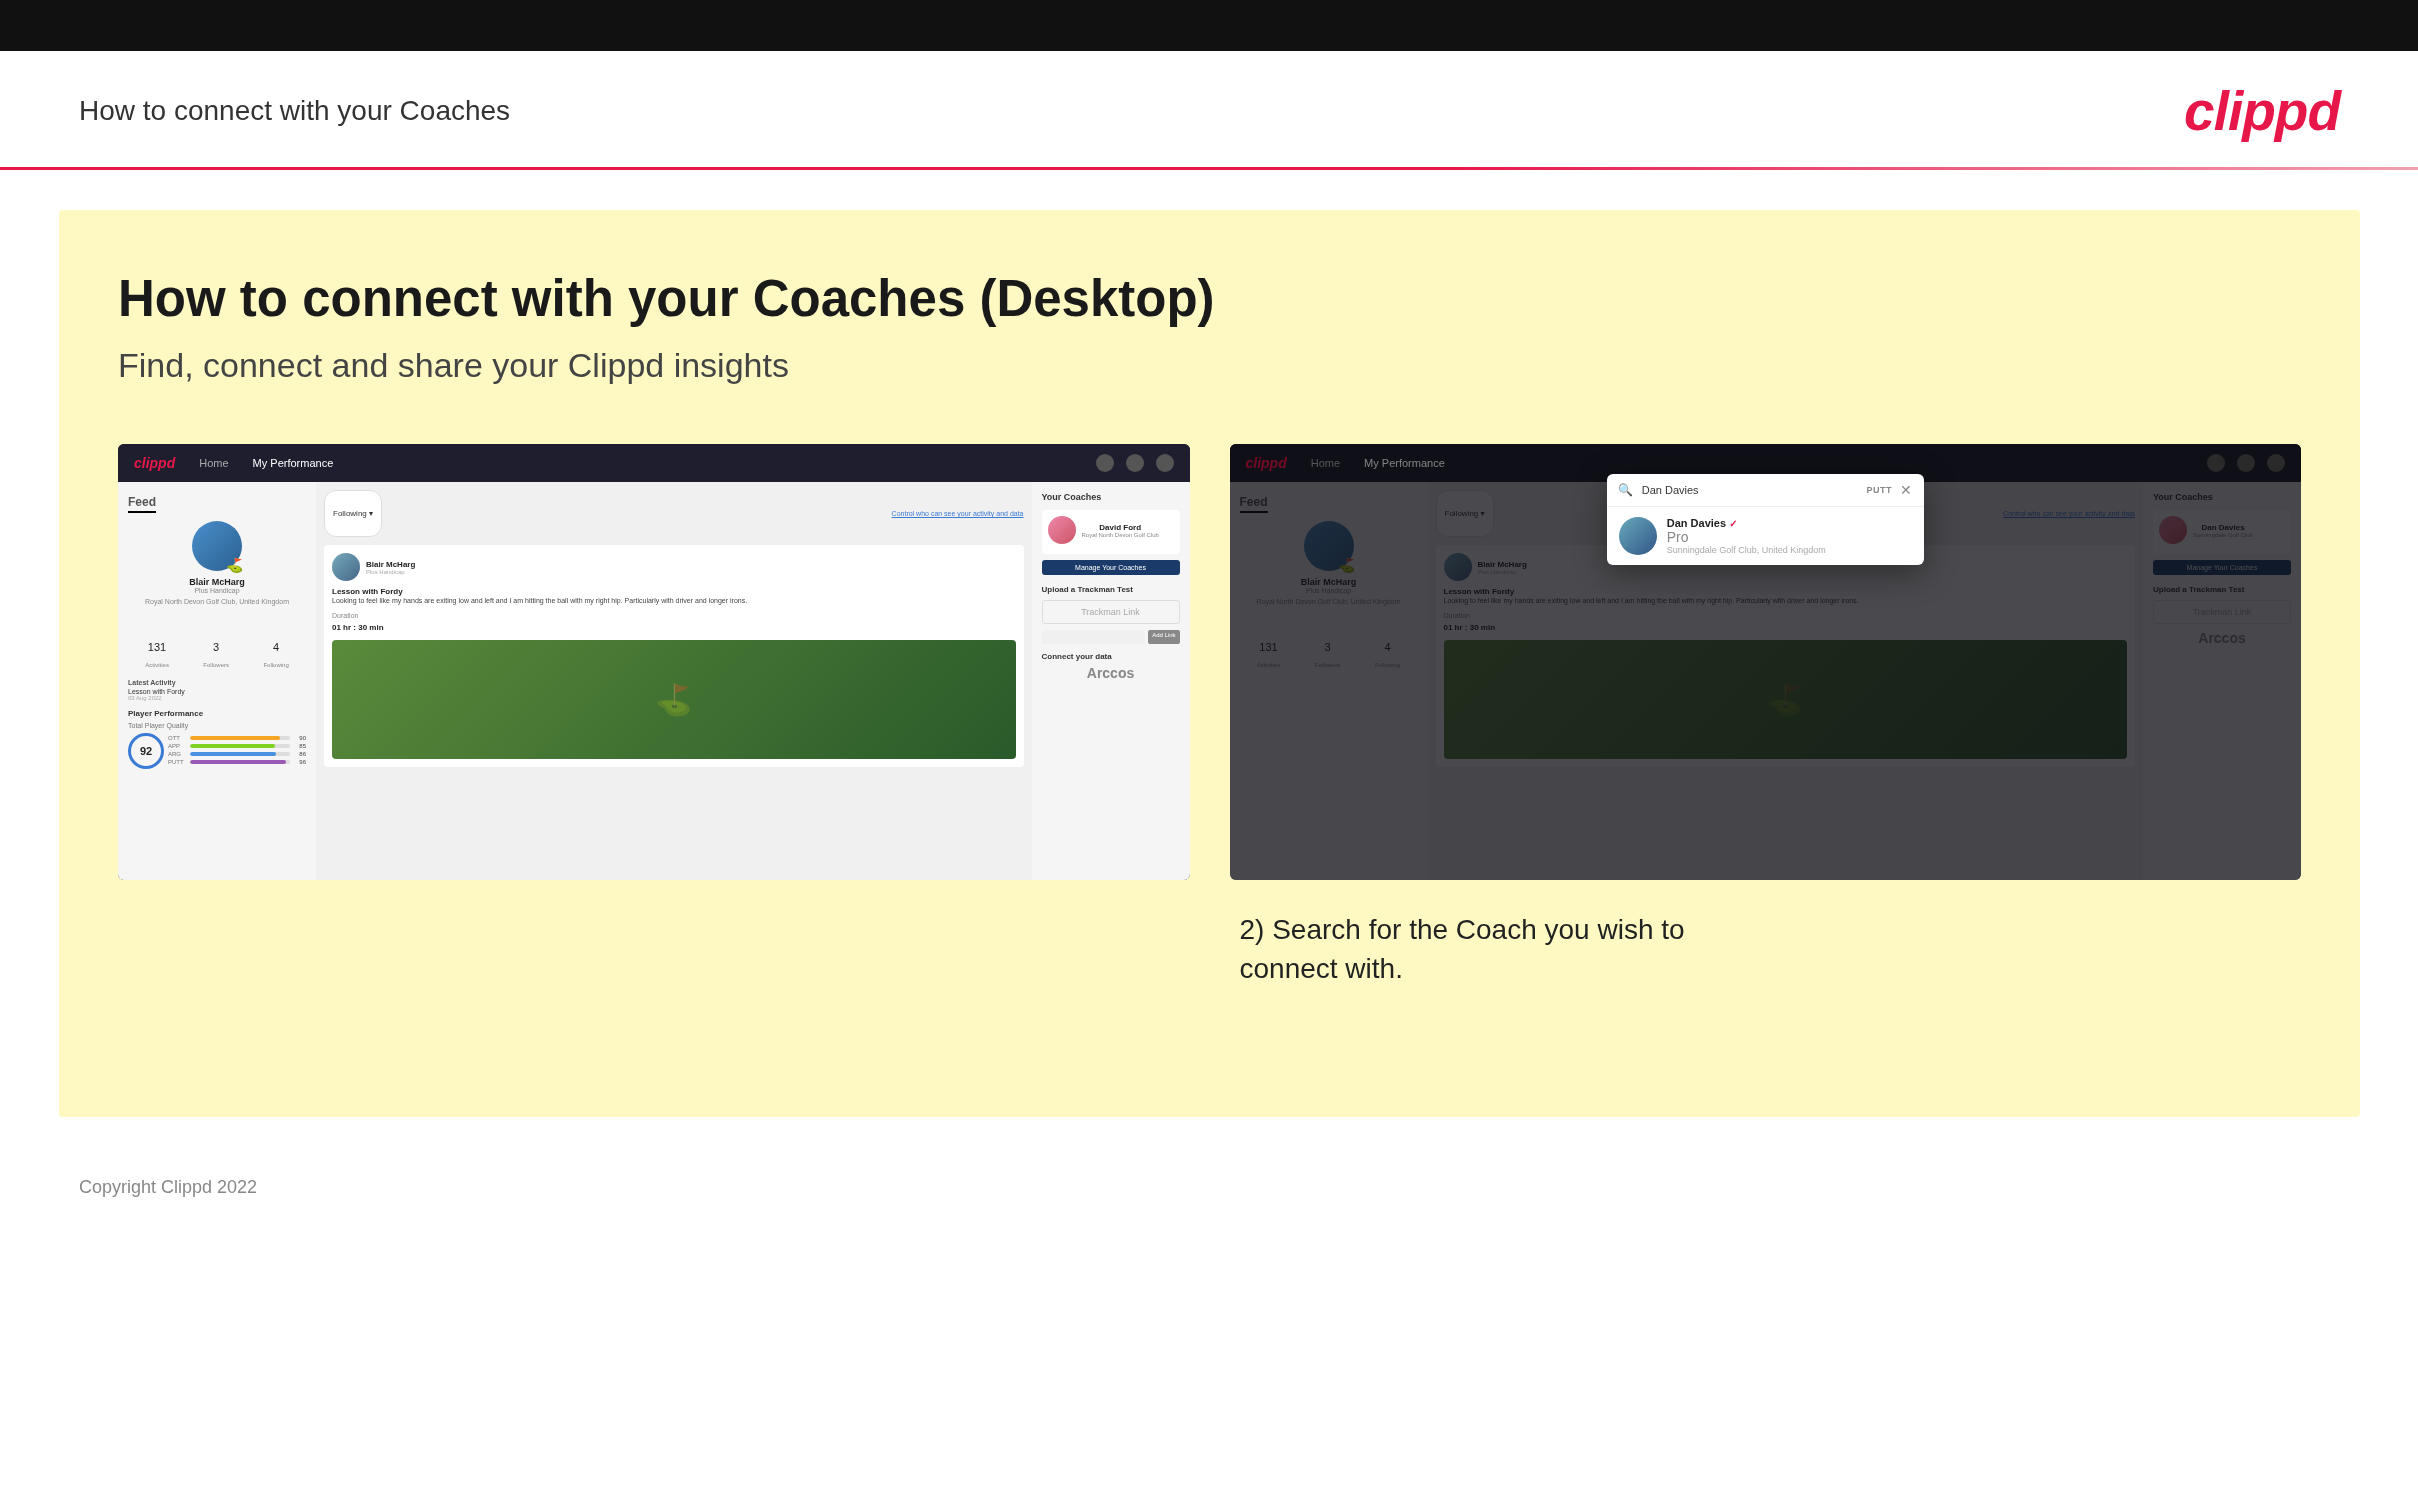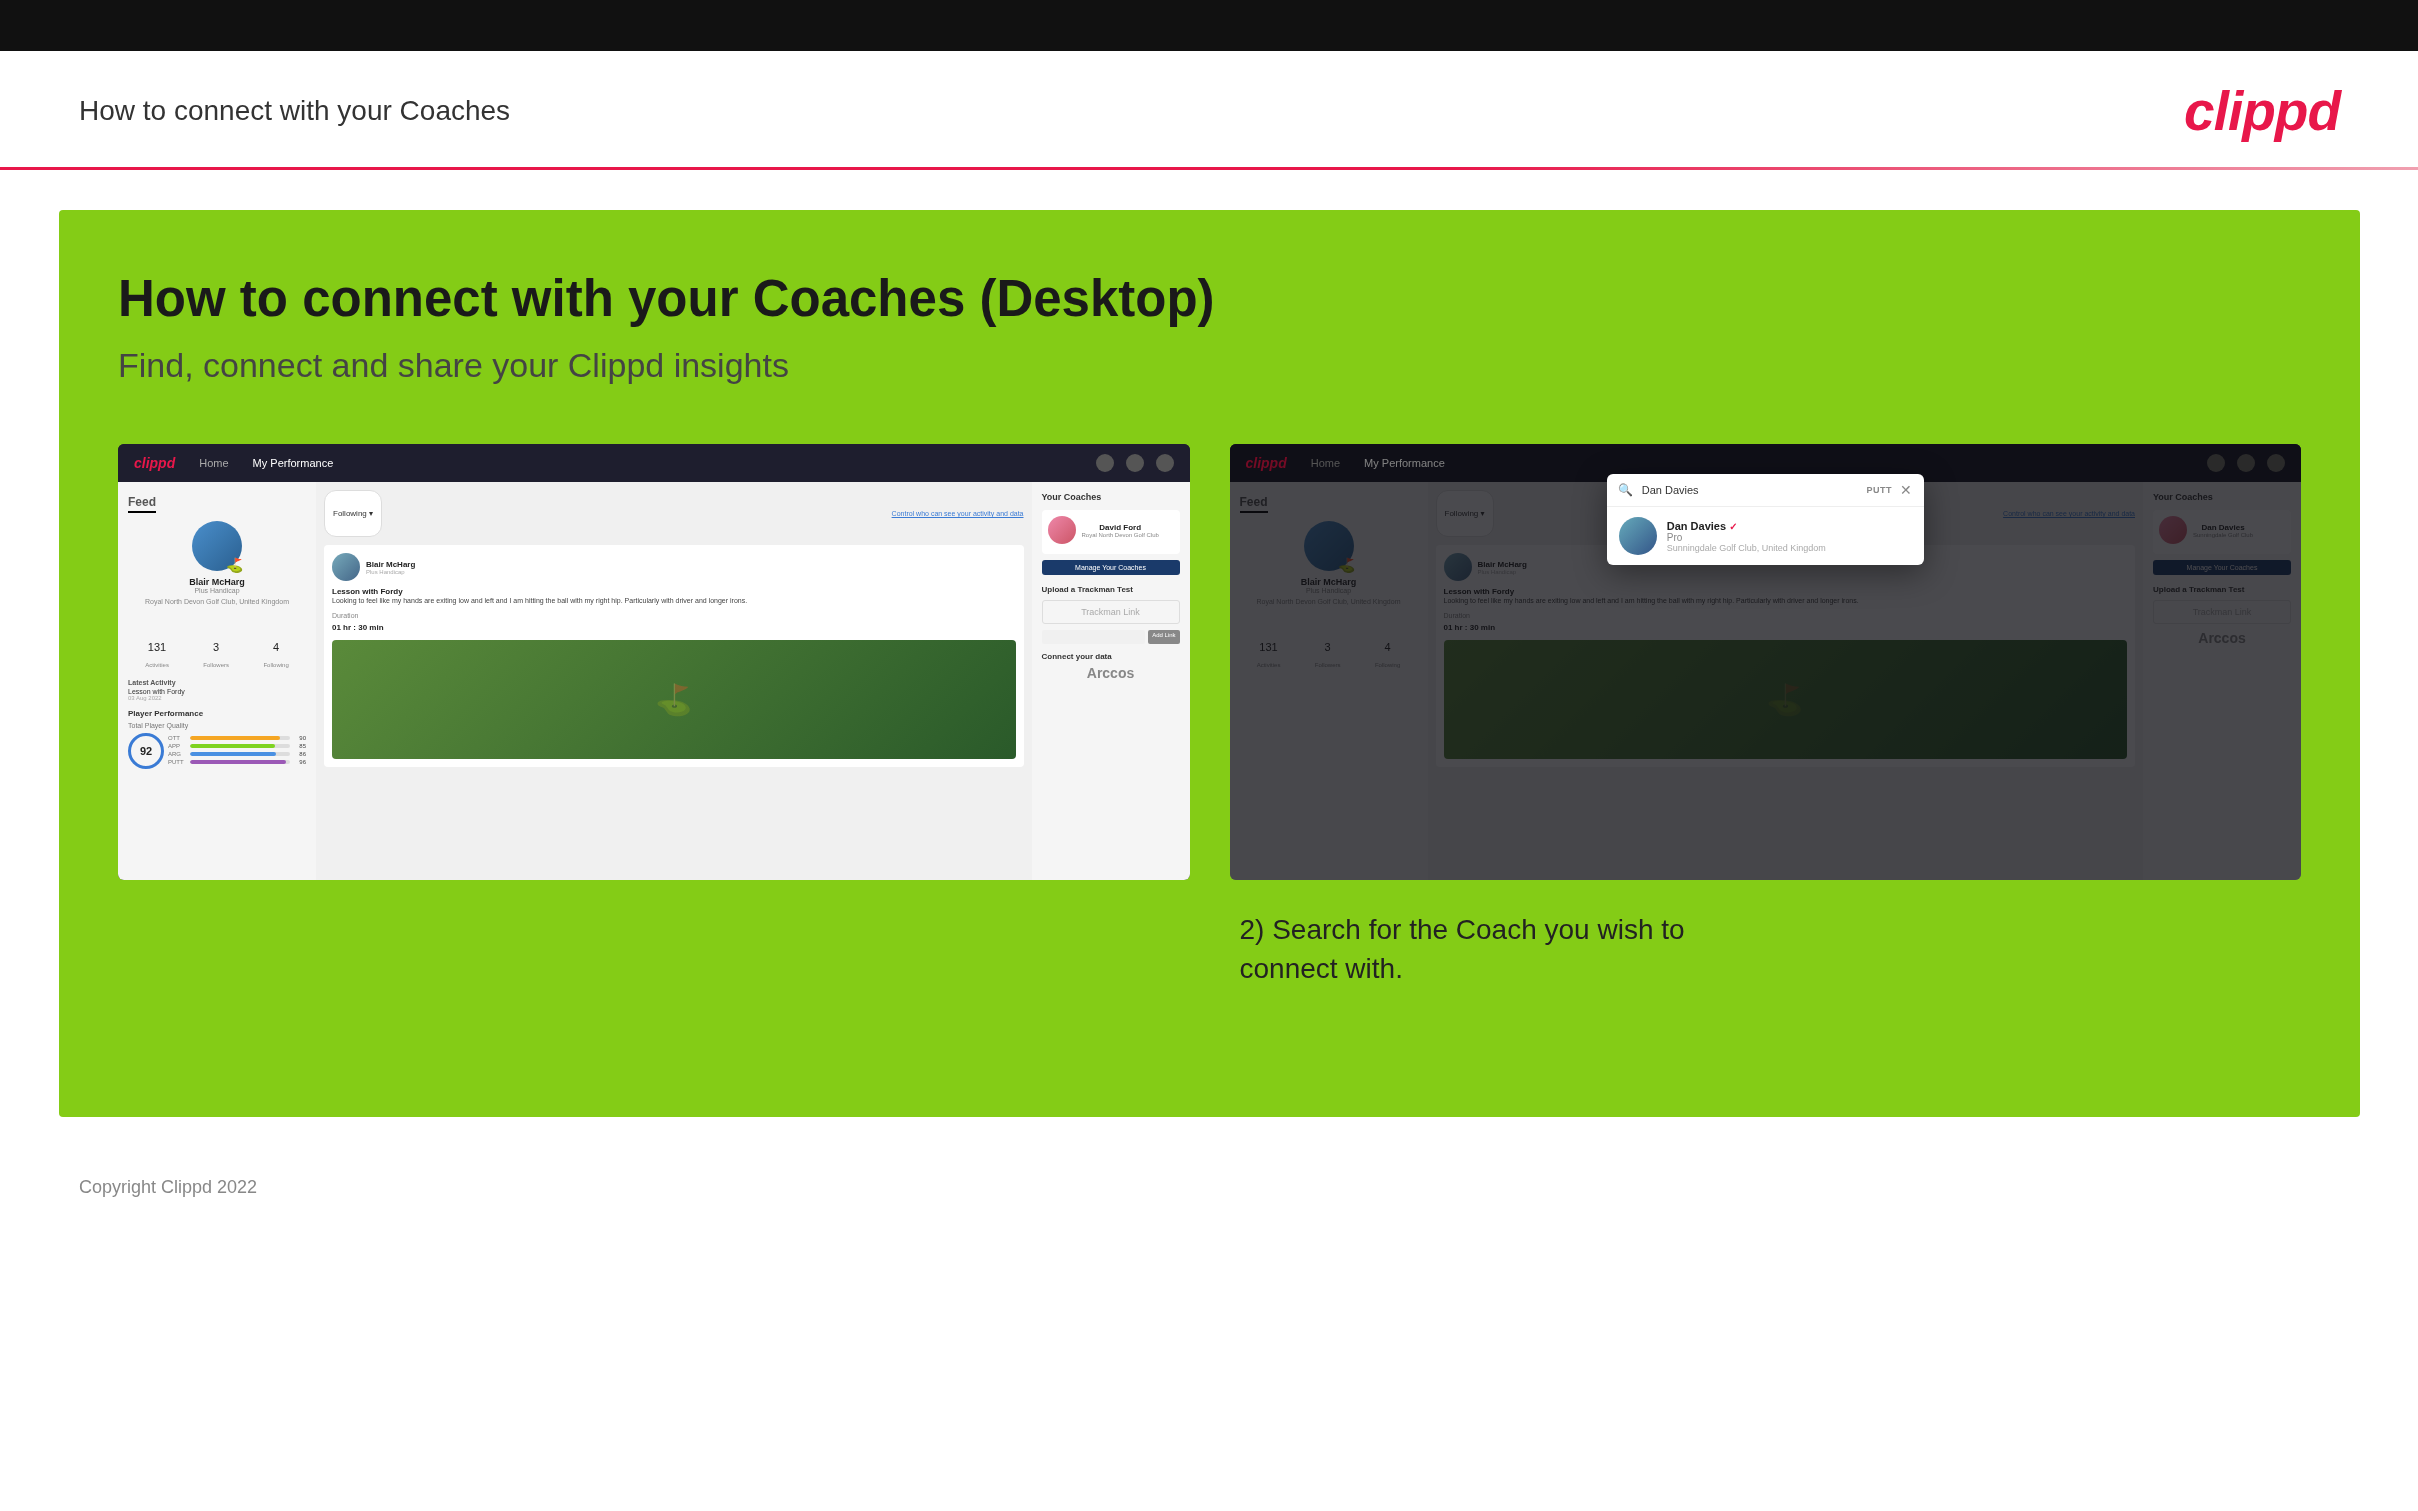"How to connect with your Coaches (Desktop)" .main-content { background: #84cc16 -> #fef9c3 }
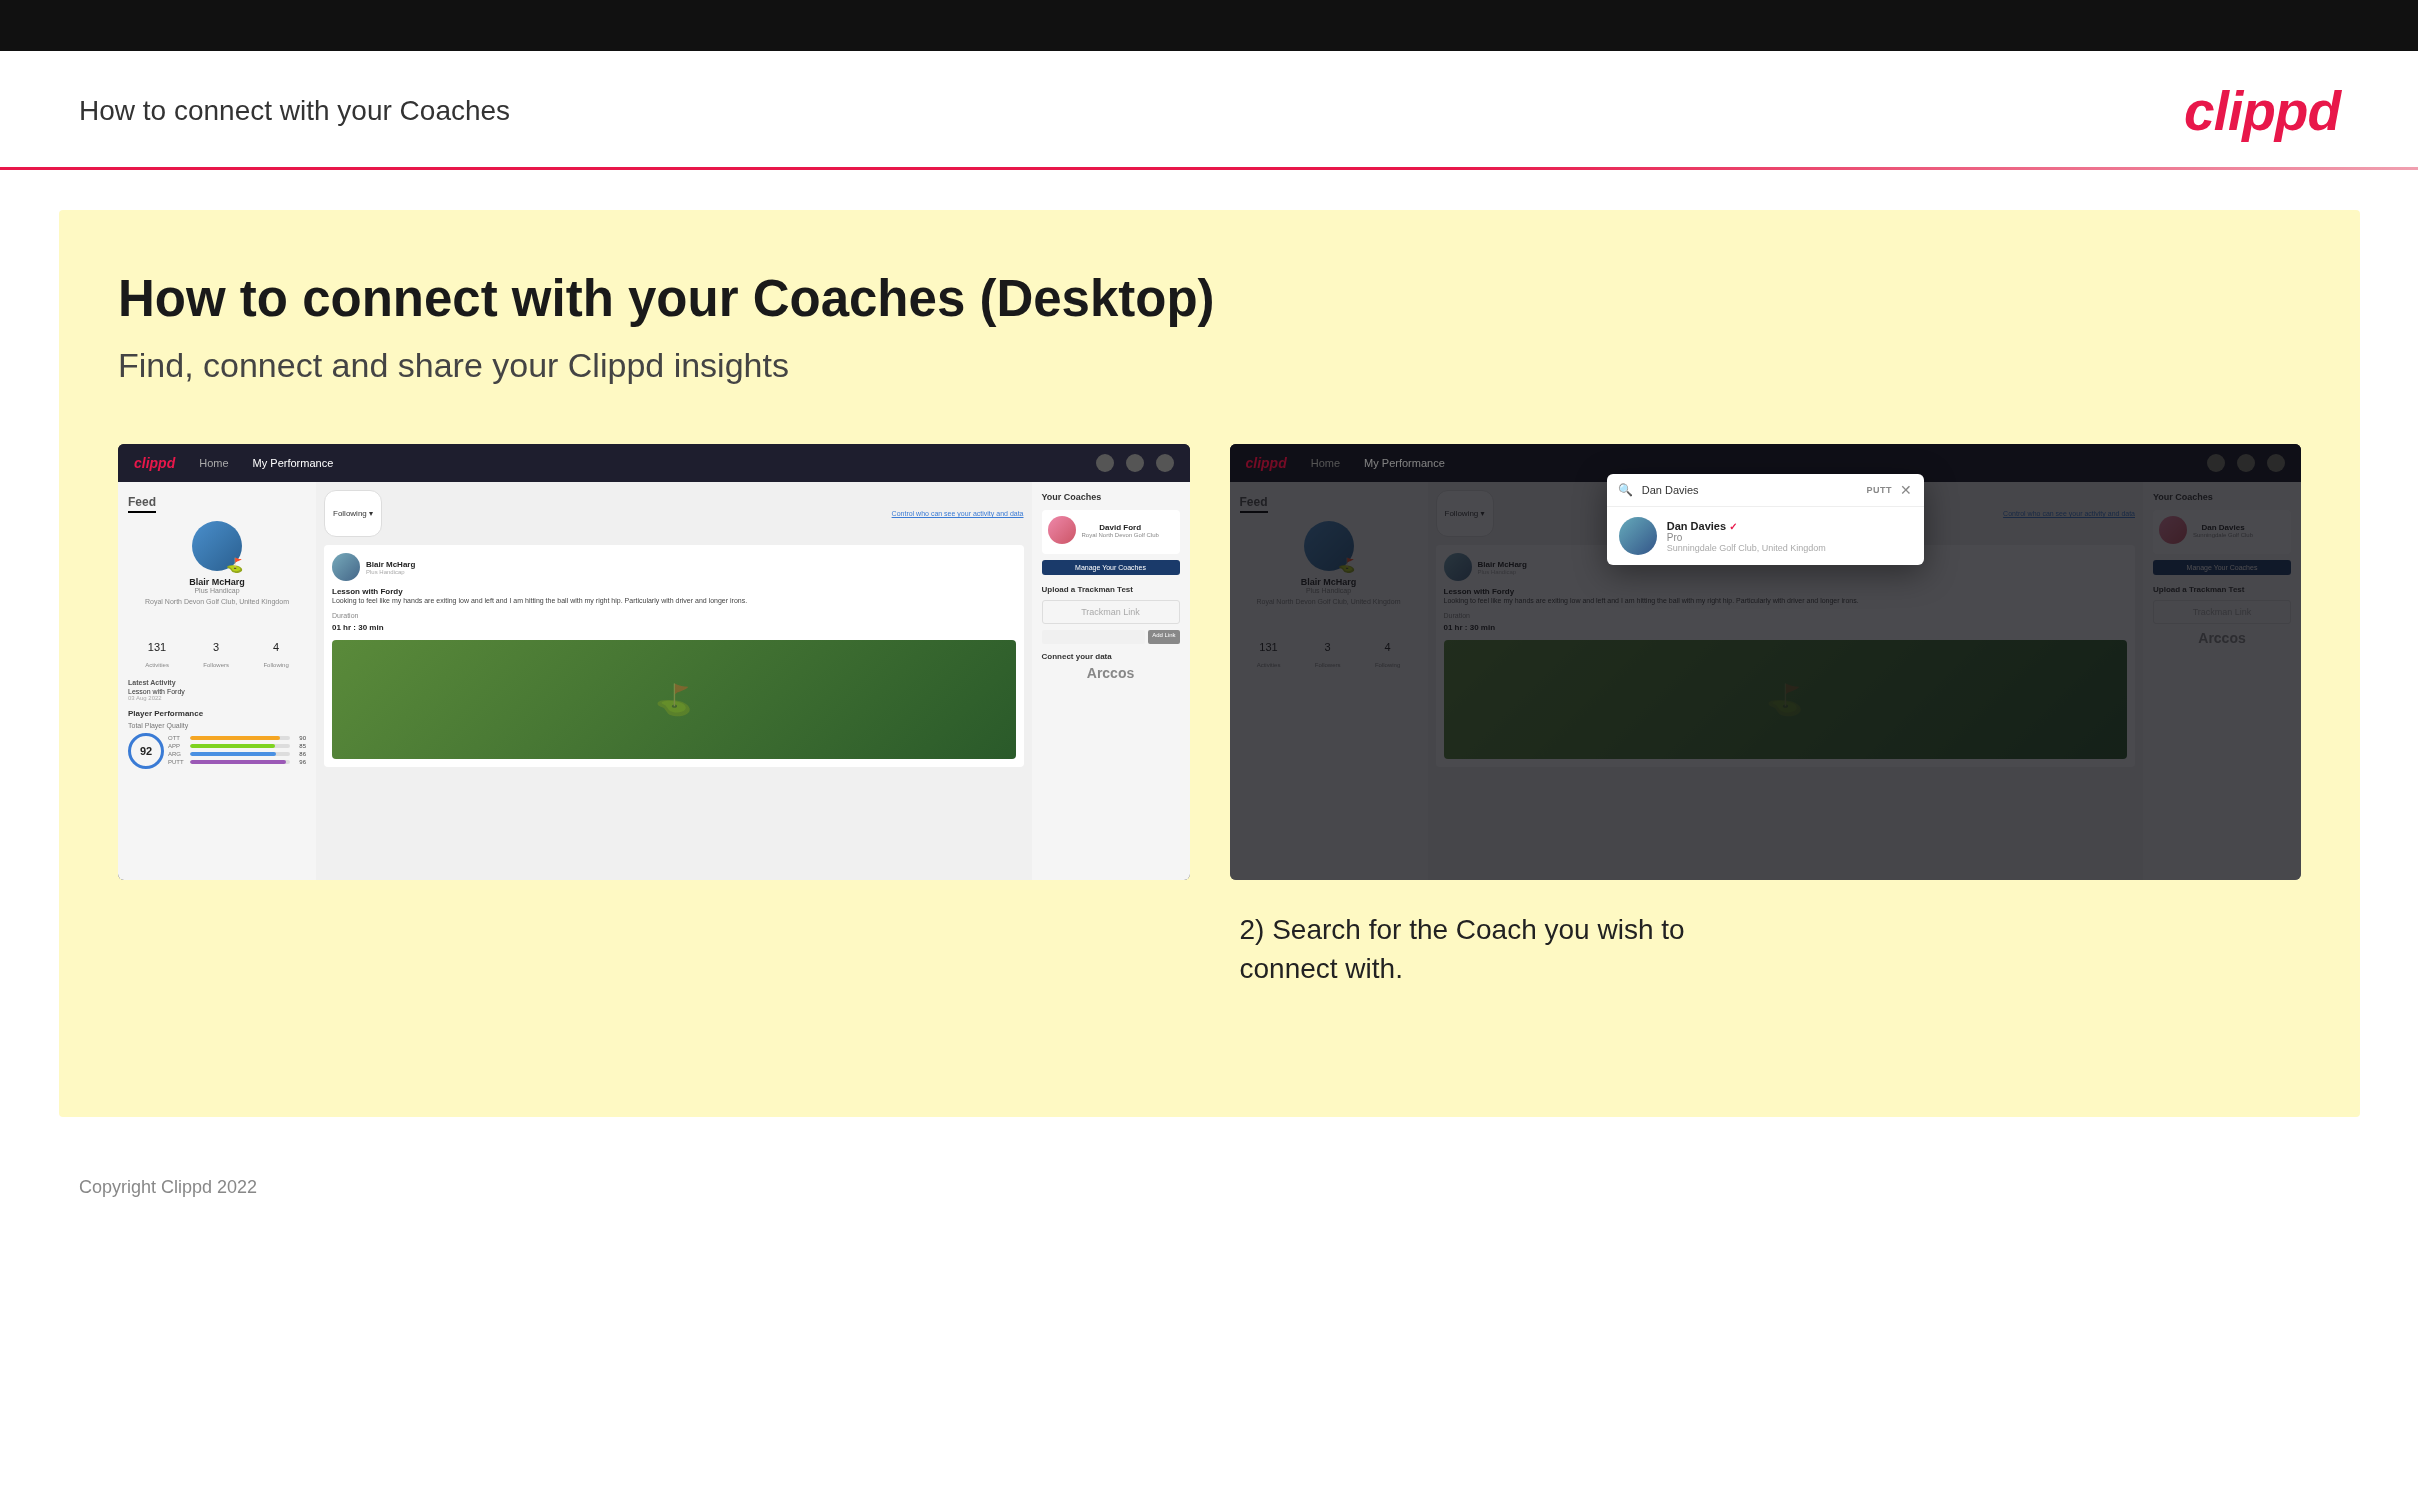"Pro" .ss-result-role { font-size: 10px -> 14px }
